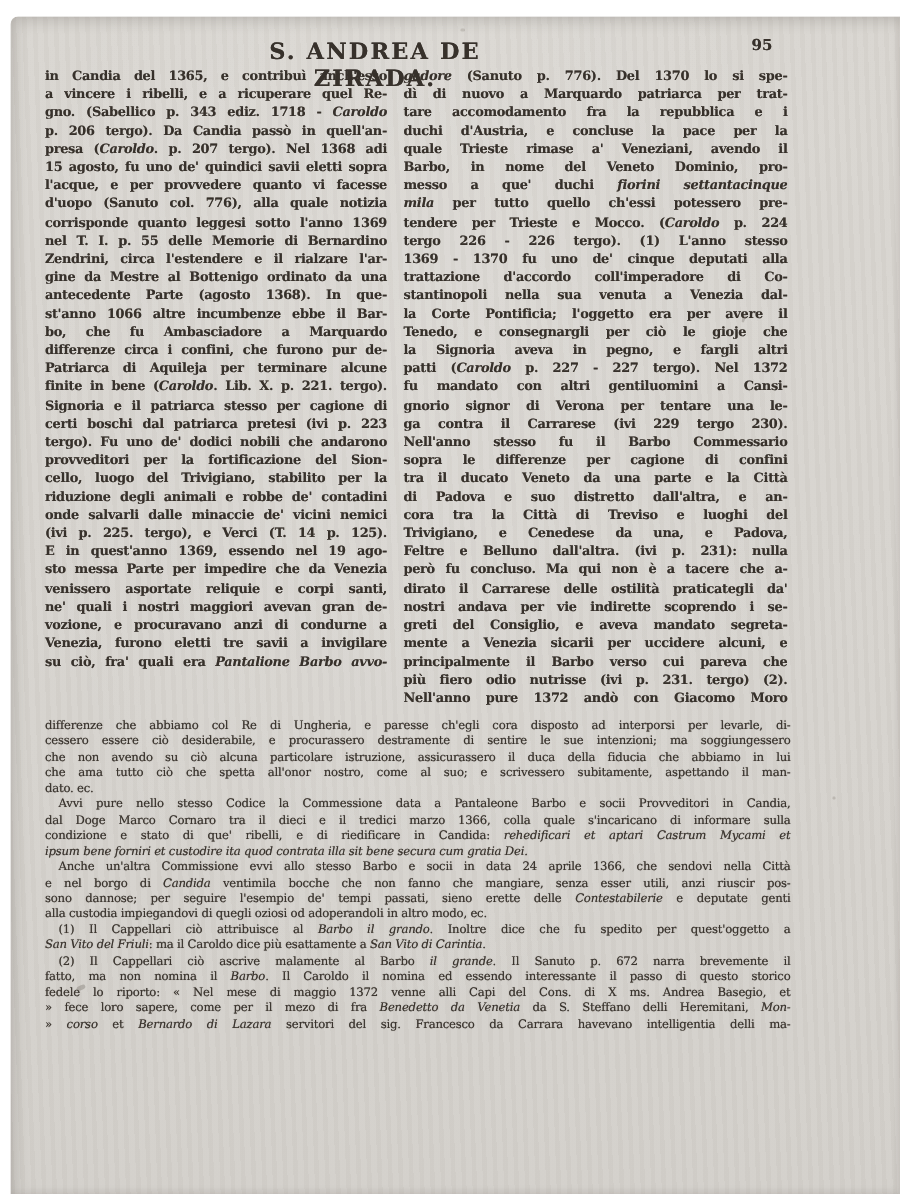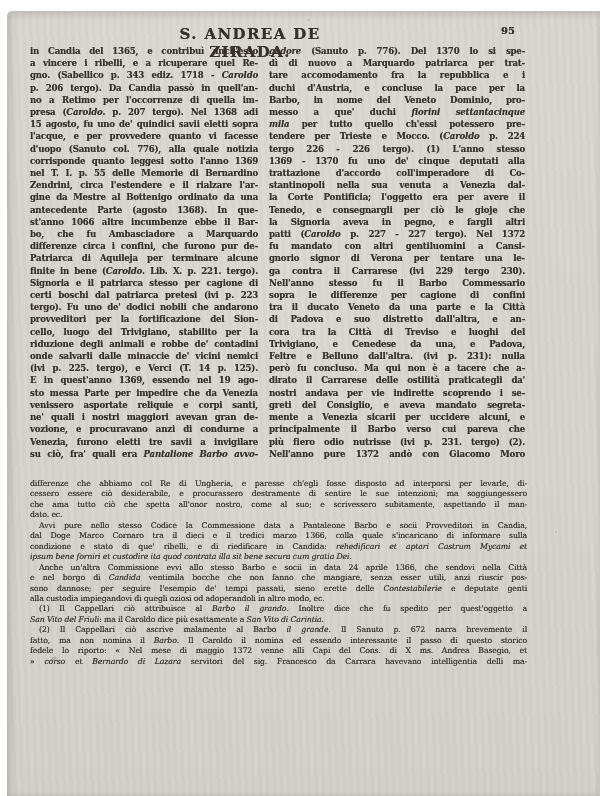"no a Retimo per l'occorrenze" div.ln { html: <div><span>no a Retimo per l'occorrenze di quella im-</span></div> -> none }
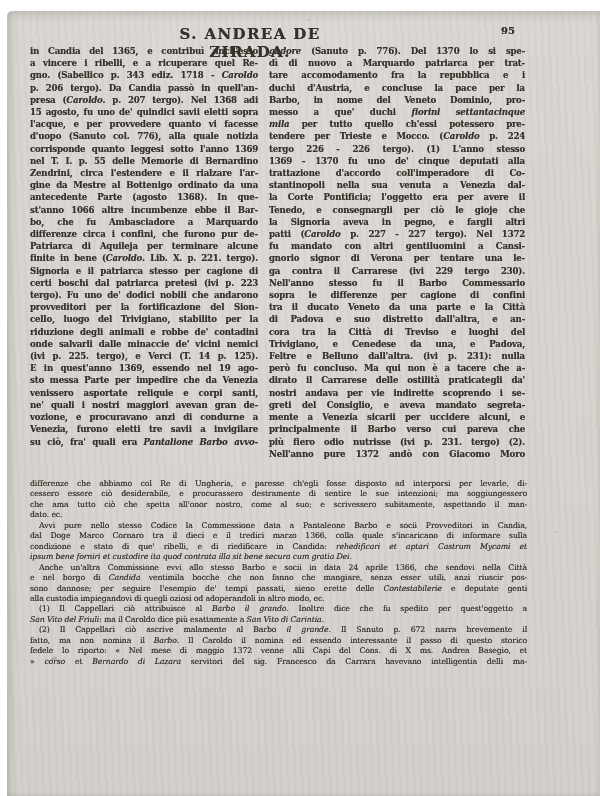"quale Trieste rimase a' Veneziani," div.ln { html: none -> <div><span>quale Trieste rimase a' Veneziani, avendo il</span></div> }
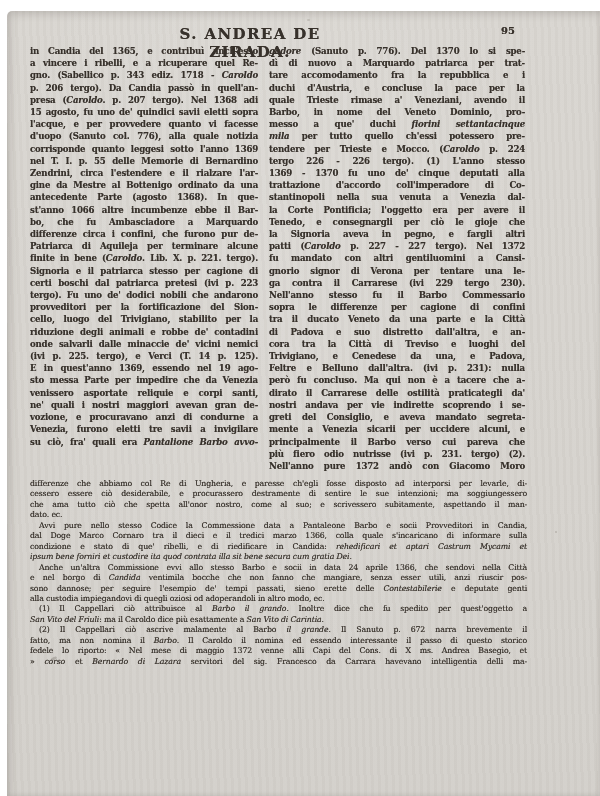"differenze che abbiamo col Re" span { text: fosse -> cora }
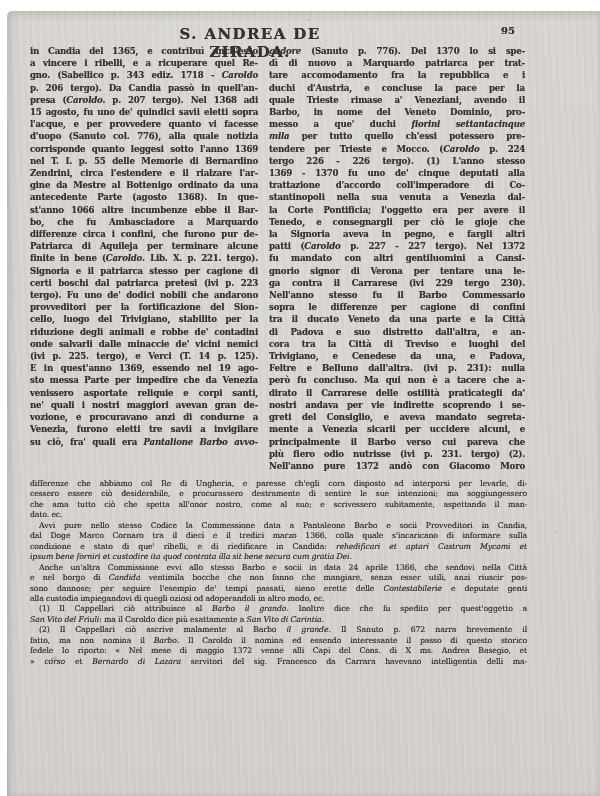"che non avendo su ciò" div.ln { html: none -> <div><span>che non avendo su ciò alcuna particolare istruzione, assicurassero il duca della fiducia che abbiamo in lui</span></div> }
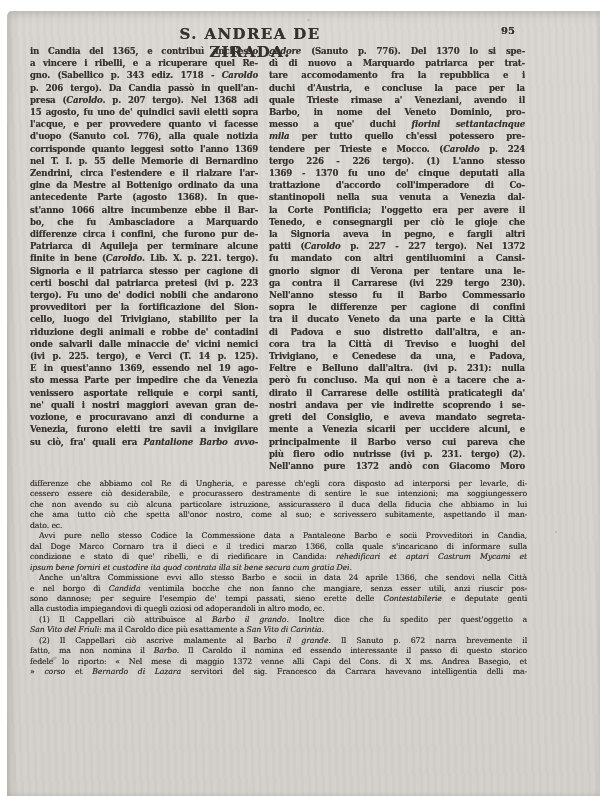"» fece loro sapere, come" div.ln { html: none -> <div><span>» fece loro sapere, come per il mezo di fra </span><span>Benedetto da Venetia</span><span> da S. Steffano delli Heremitani, </span><span>Mon-</span></div> }
